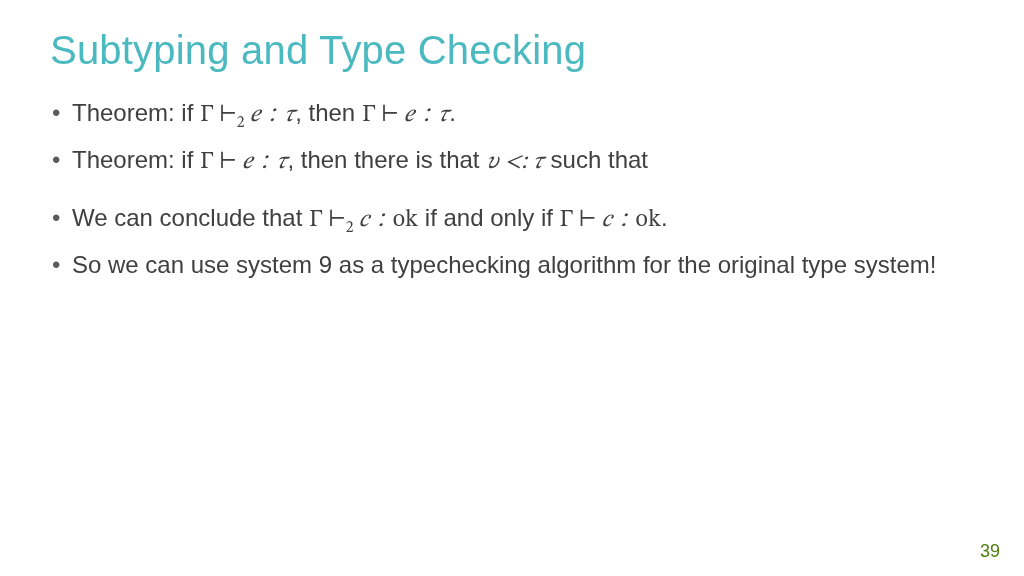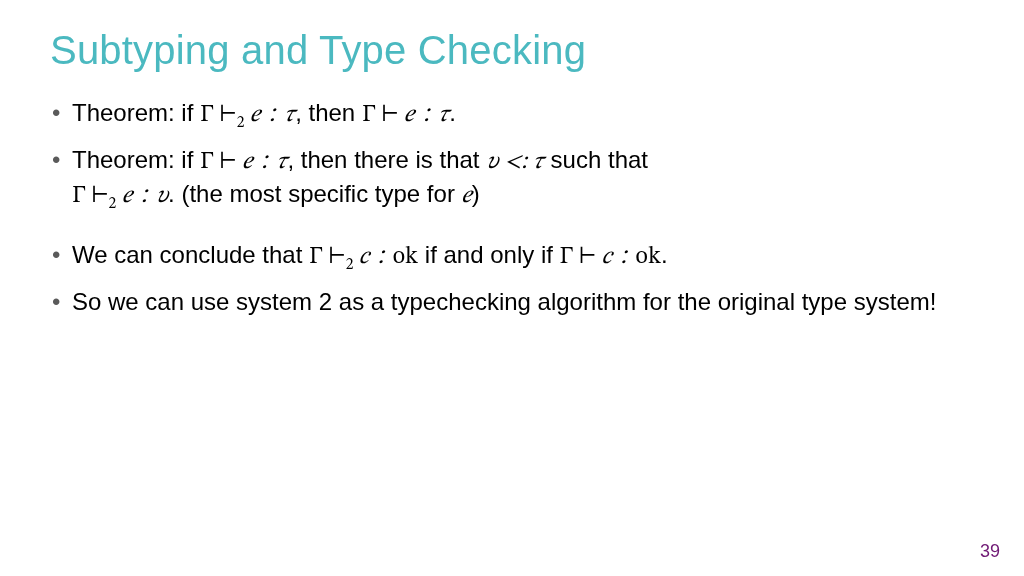"Theorem: if Γ ⊢2 𝑒" .bullets > li { color: #000000 -> #404040 }
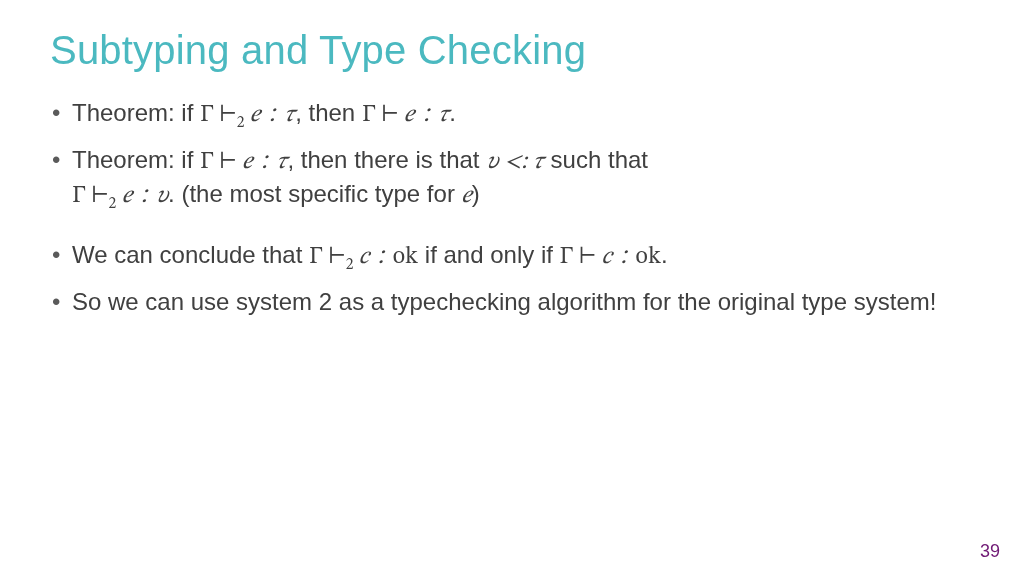"Γ ⊢2 𝑒 ∶ 𝜐." span.line2 { html: <span> <span>Γ</span><span> ⊢</span><span>2</span><span> 𝑒 ∶ 𝜐</span><span>. (the most specific type for </span><span>𝑒</span><span>)</span> </span> -> none }
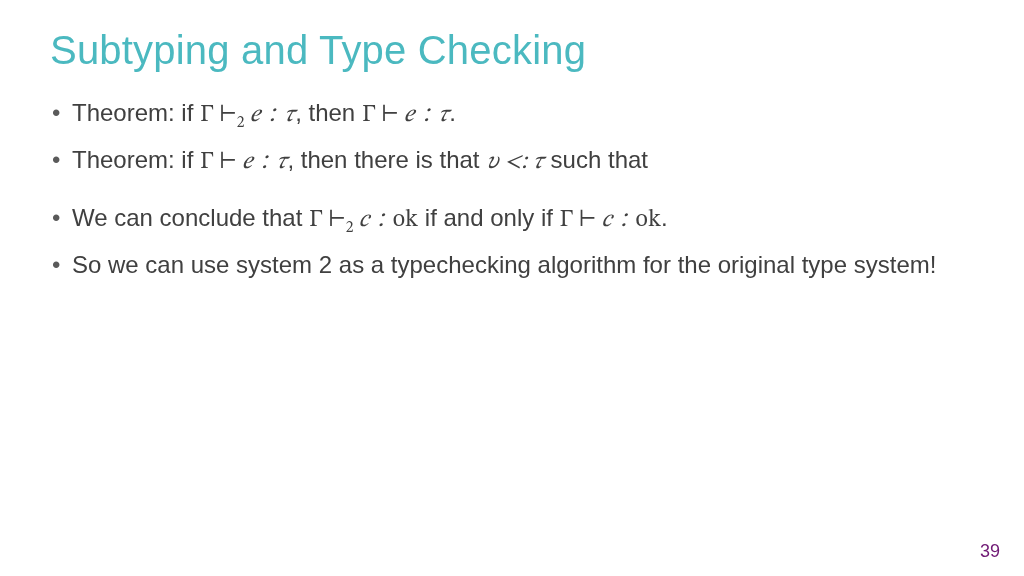"So we can use system" span { text: 2 -> 9 }
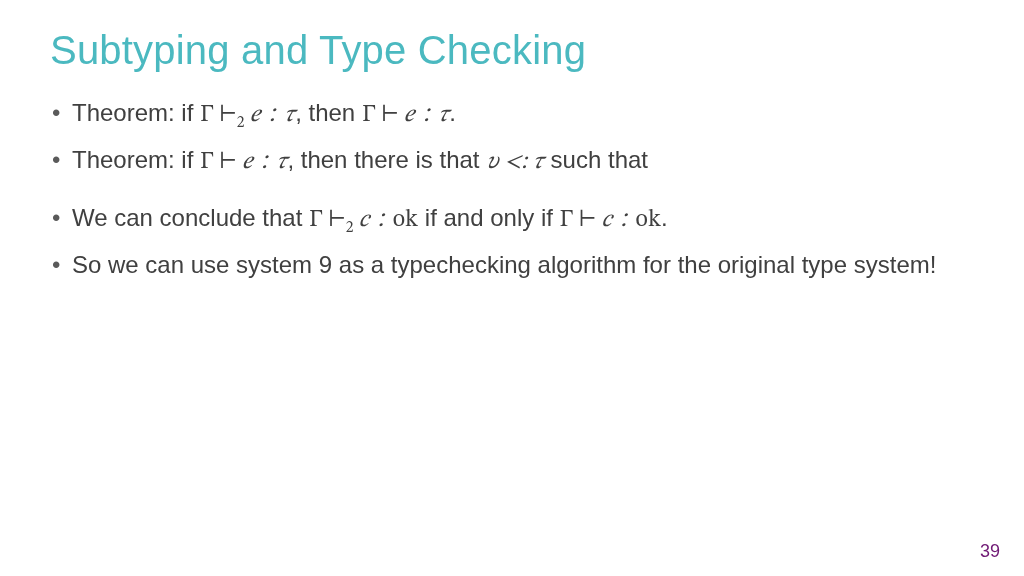"39" .pagenum { color: #701a75 -> #4d7c0f }
